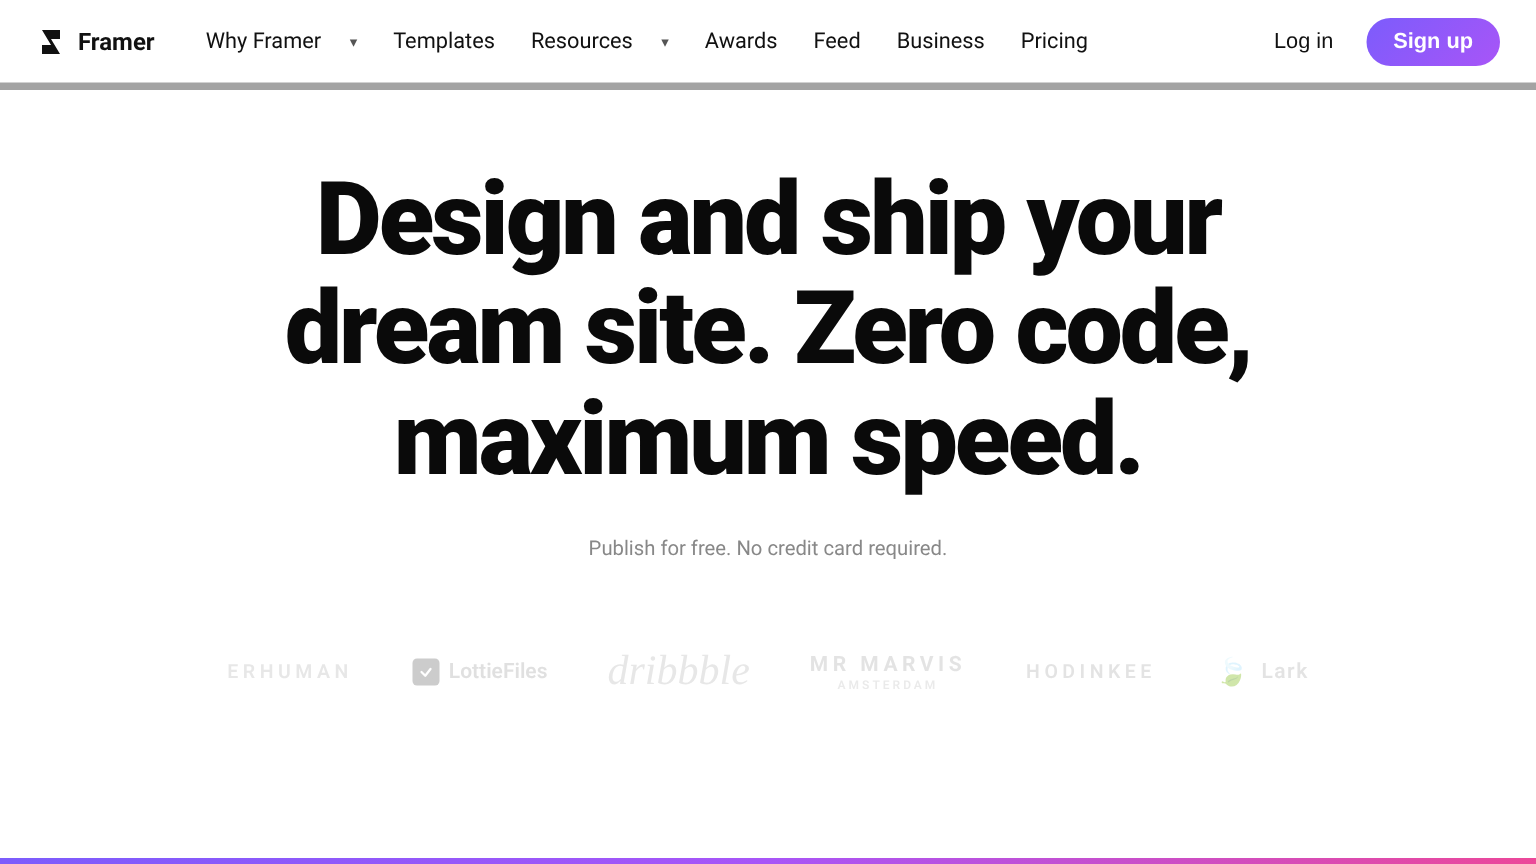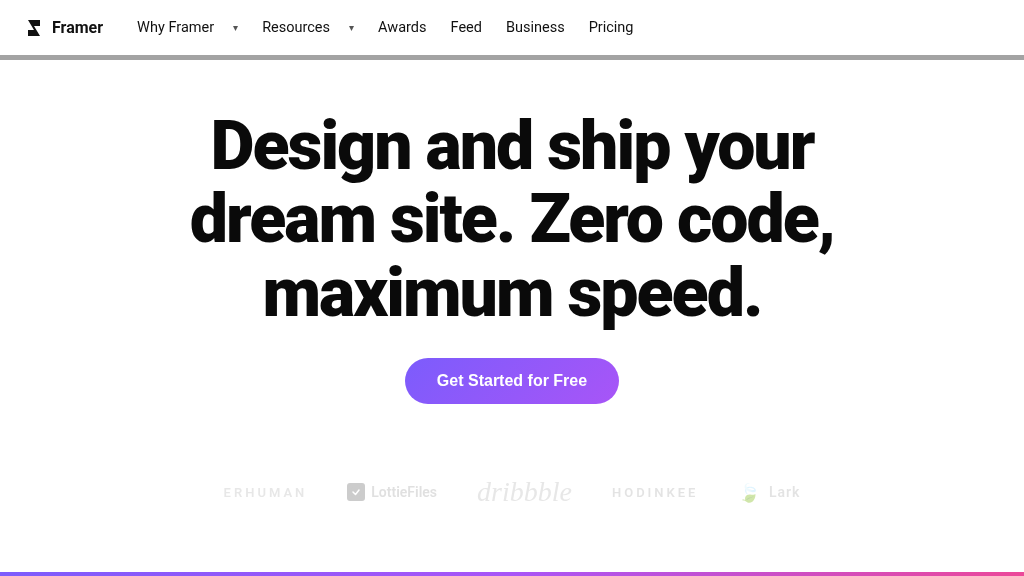"Templates" a.nav-link { html: none -> <a> <span>Templates</span> </a> }
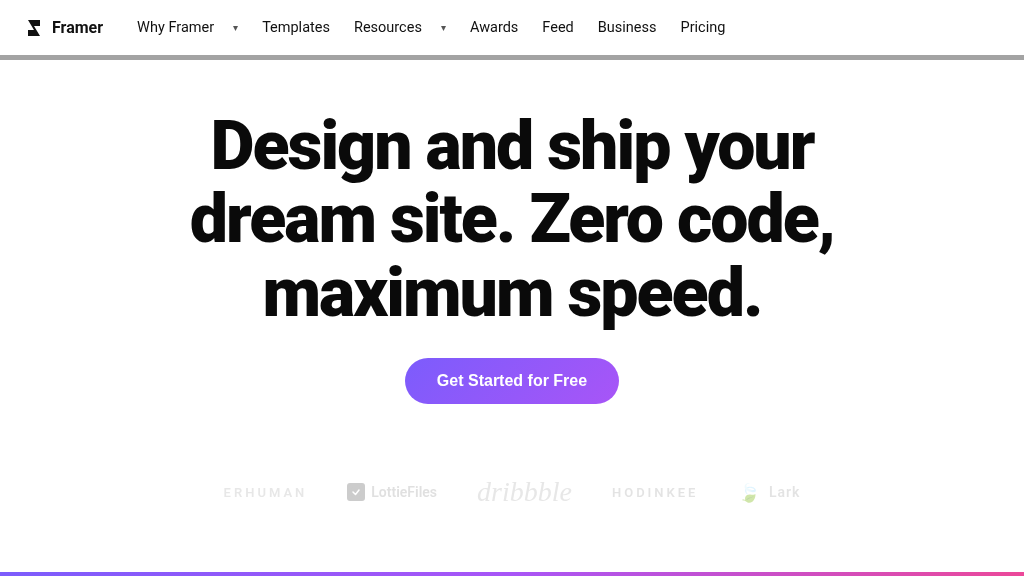"Log in" div.nav-actions { html: none -> <div> <button>Log in</button> <button>Sign up</button> </div> }
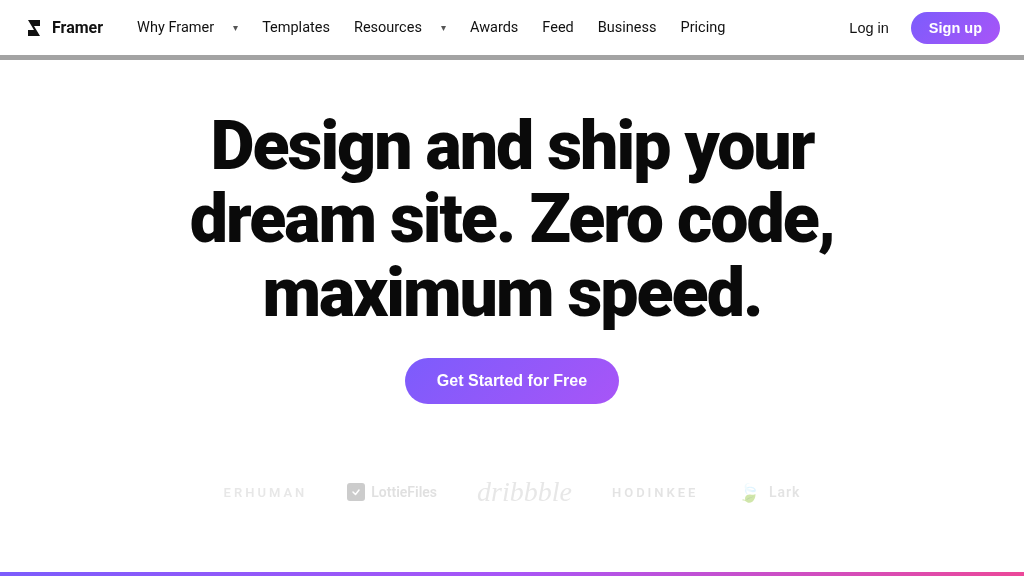"Publish for free. No credit" p.hero-subtext { html: none -> <p>Publish for free. No credit card required.</p> }
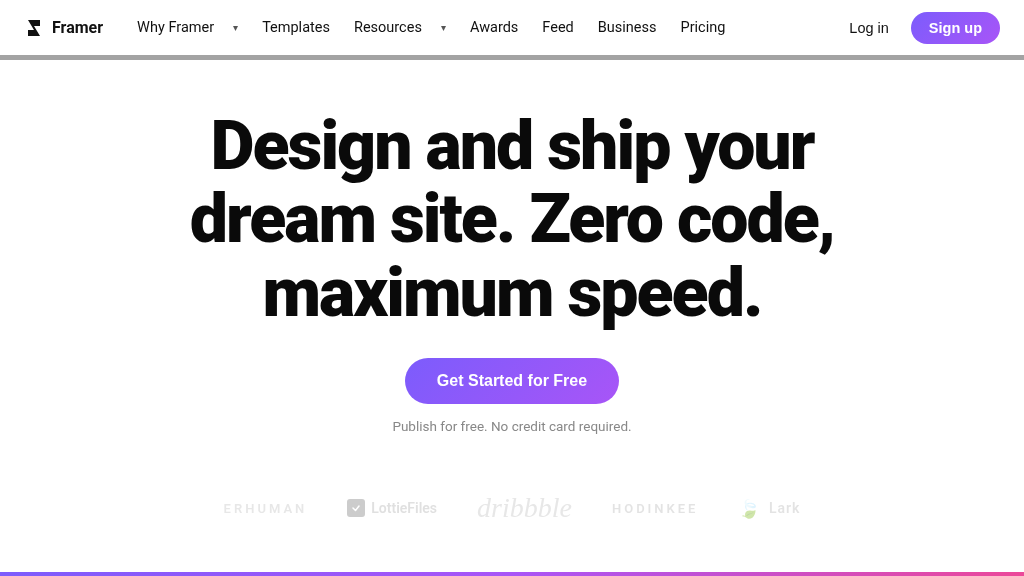"Get Started for Free" button.btn-get-started { html: <button>Get Started for Free</button> -> none }
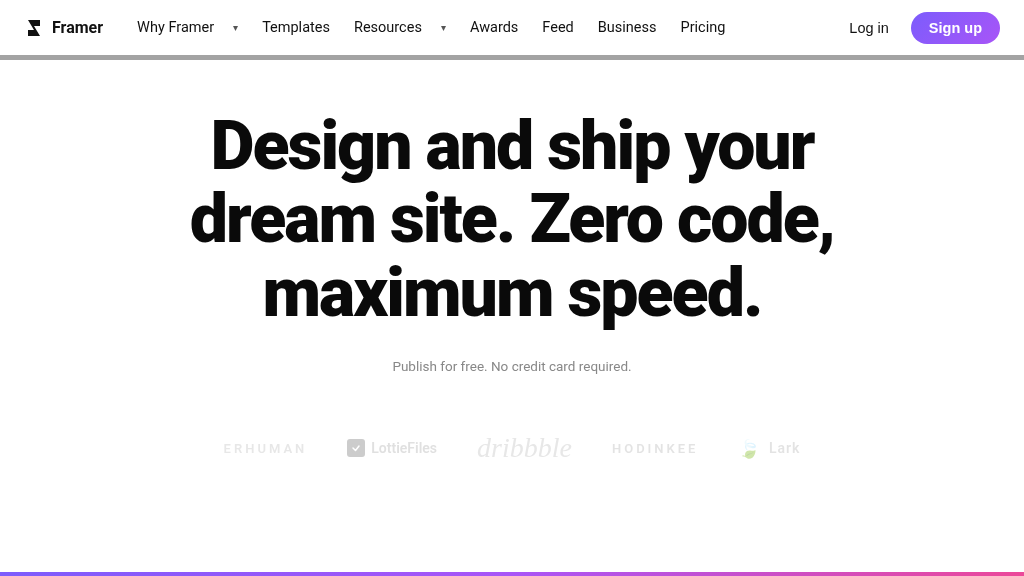"MR MARVIS" div.logo-item { html: none -> <div> <span>MR MARVIS</span> <span>AMSTERDAM</span> </div> }
